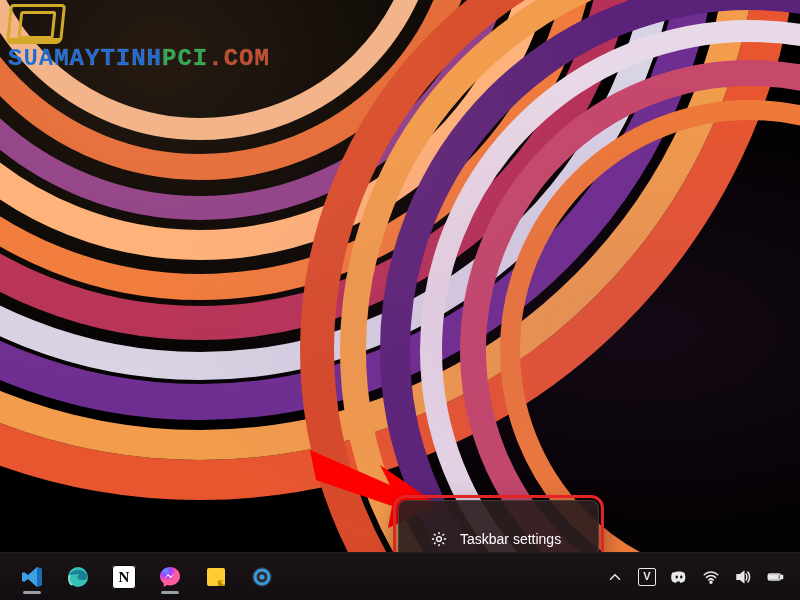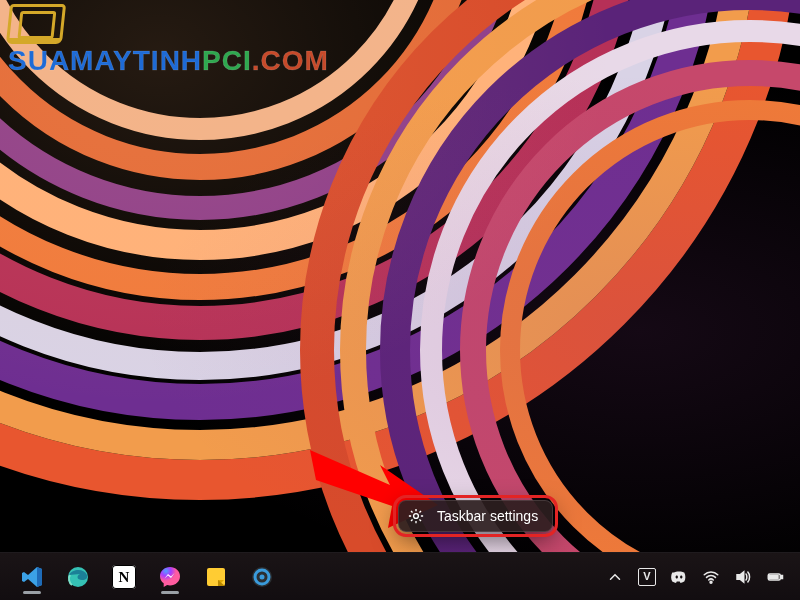"SUAMAYTINHPCI.COM" .watermark { font-family: Liberation Sans, sans-serif -> Liberation Mono, monospace; font-size: 28px -> 24px }
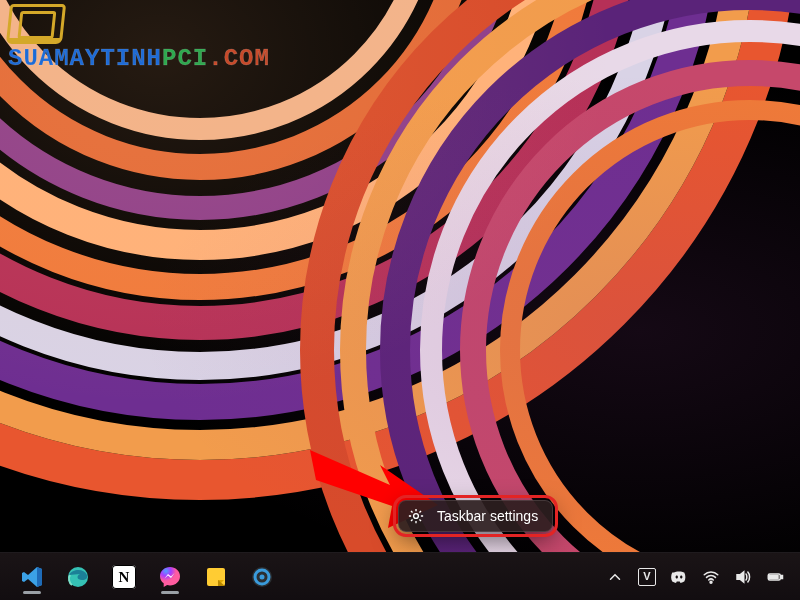"Taskbar settings" .context-menu { padding: 0 -> 23px }
